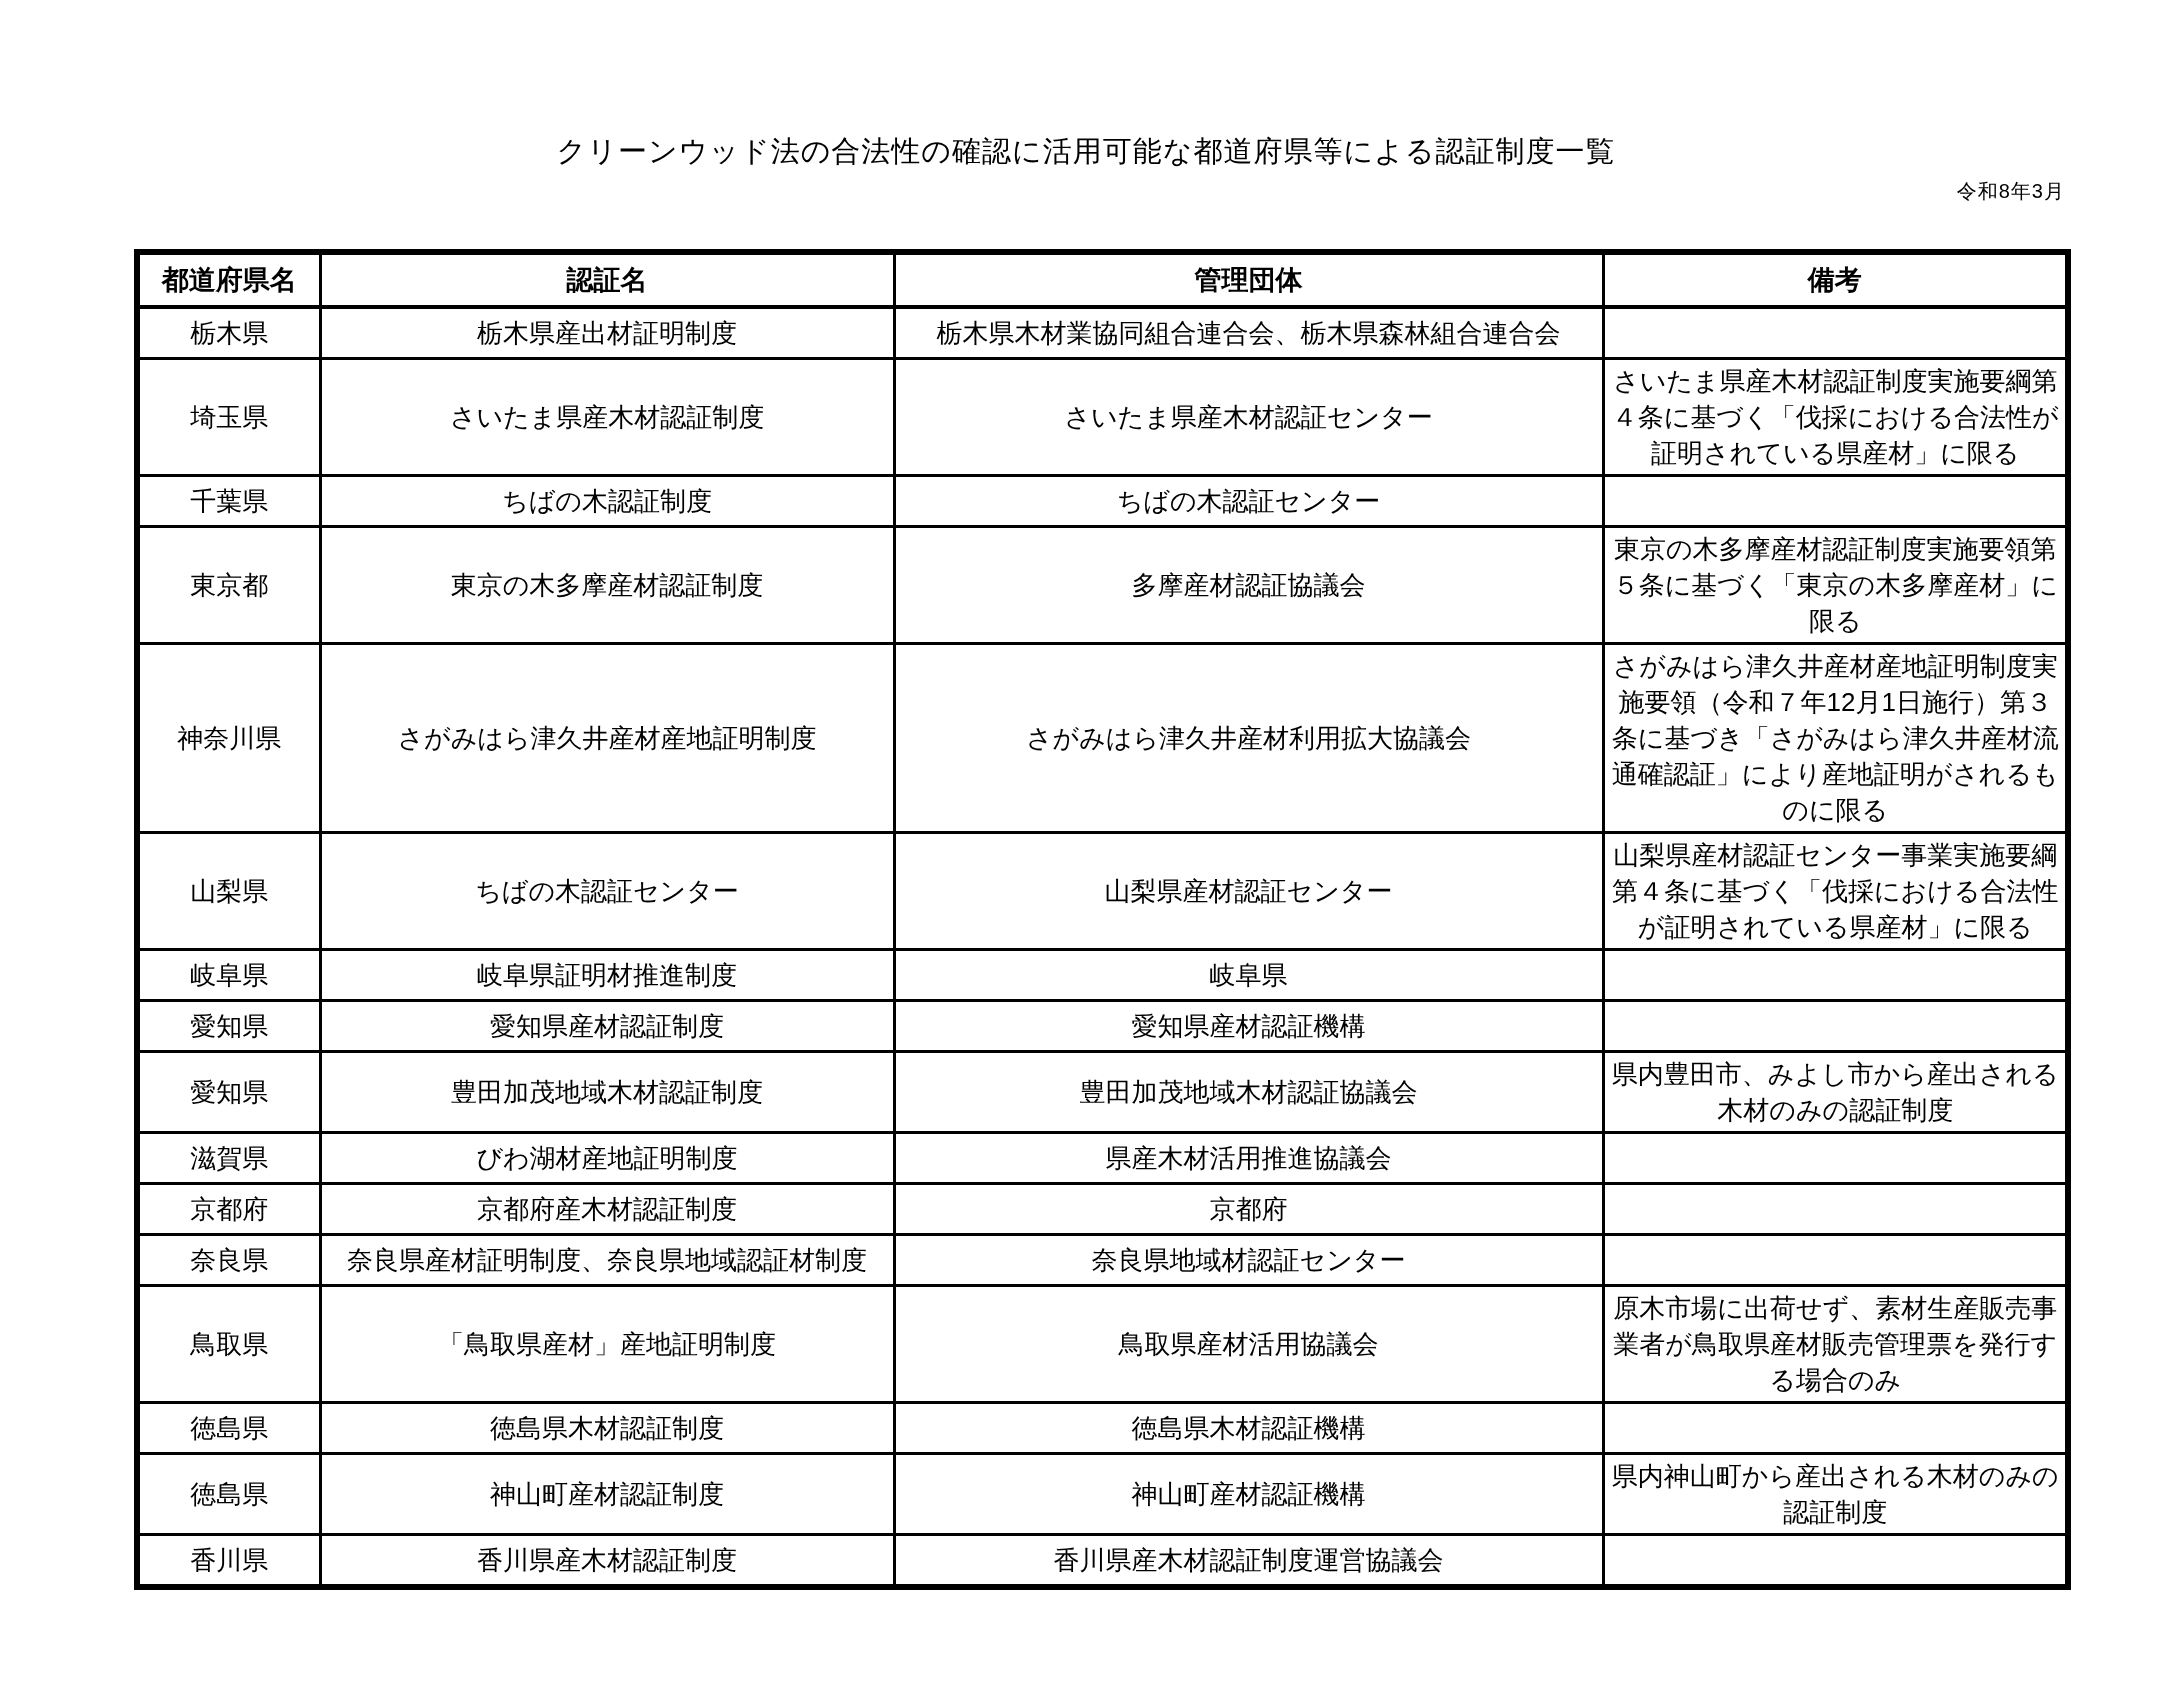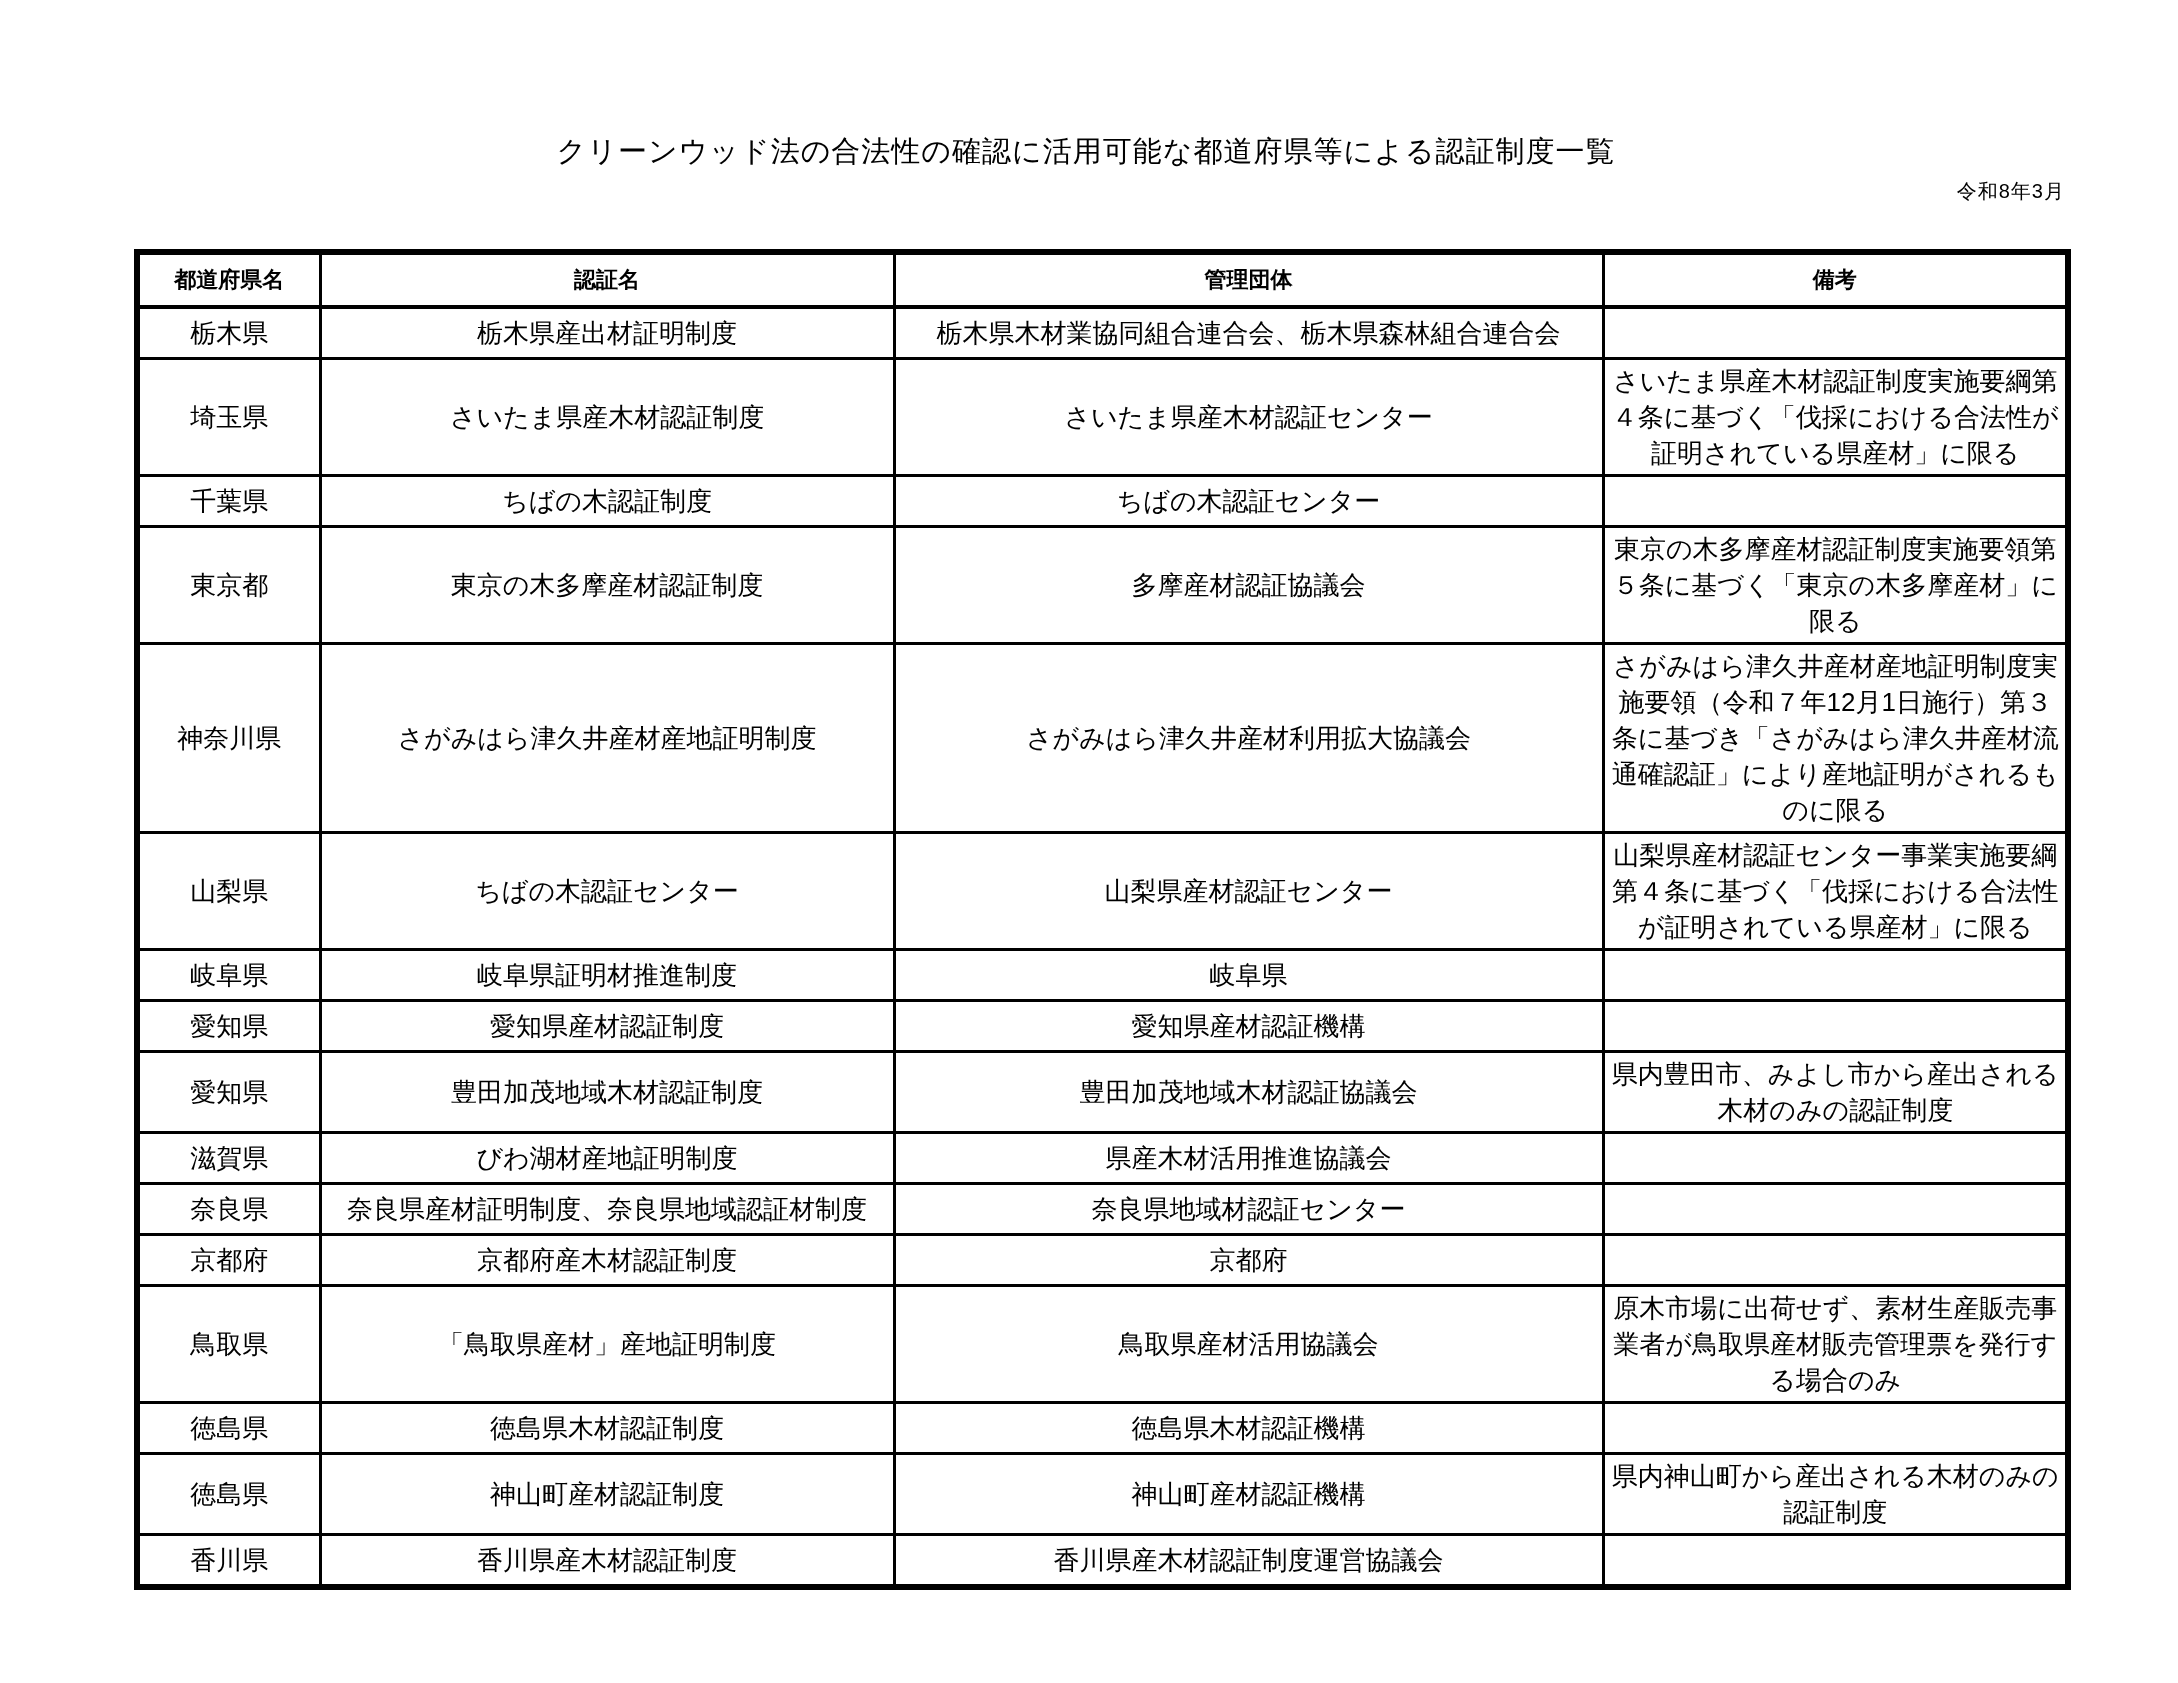"都道府県名" .cert-table th { font-size: 22px -> 27px }
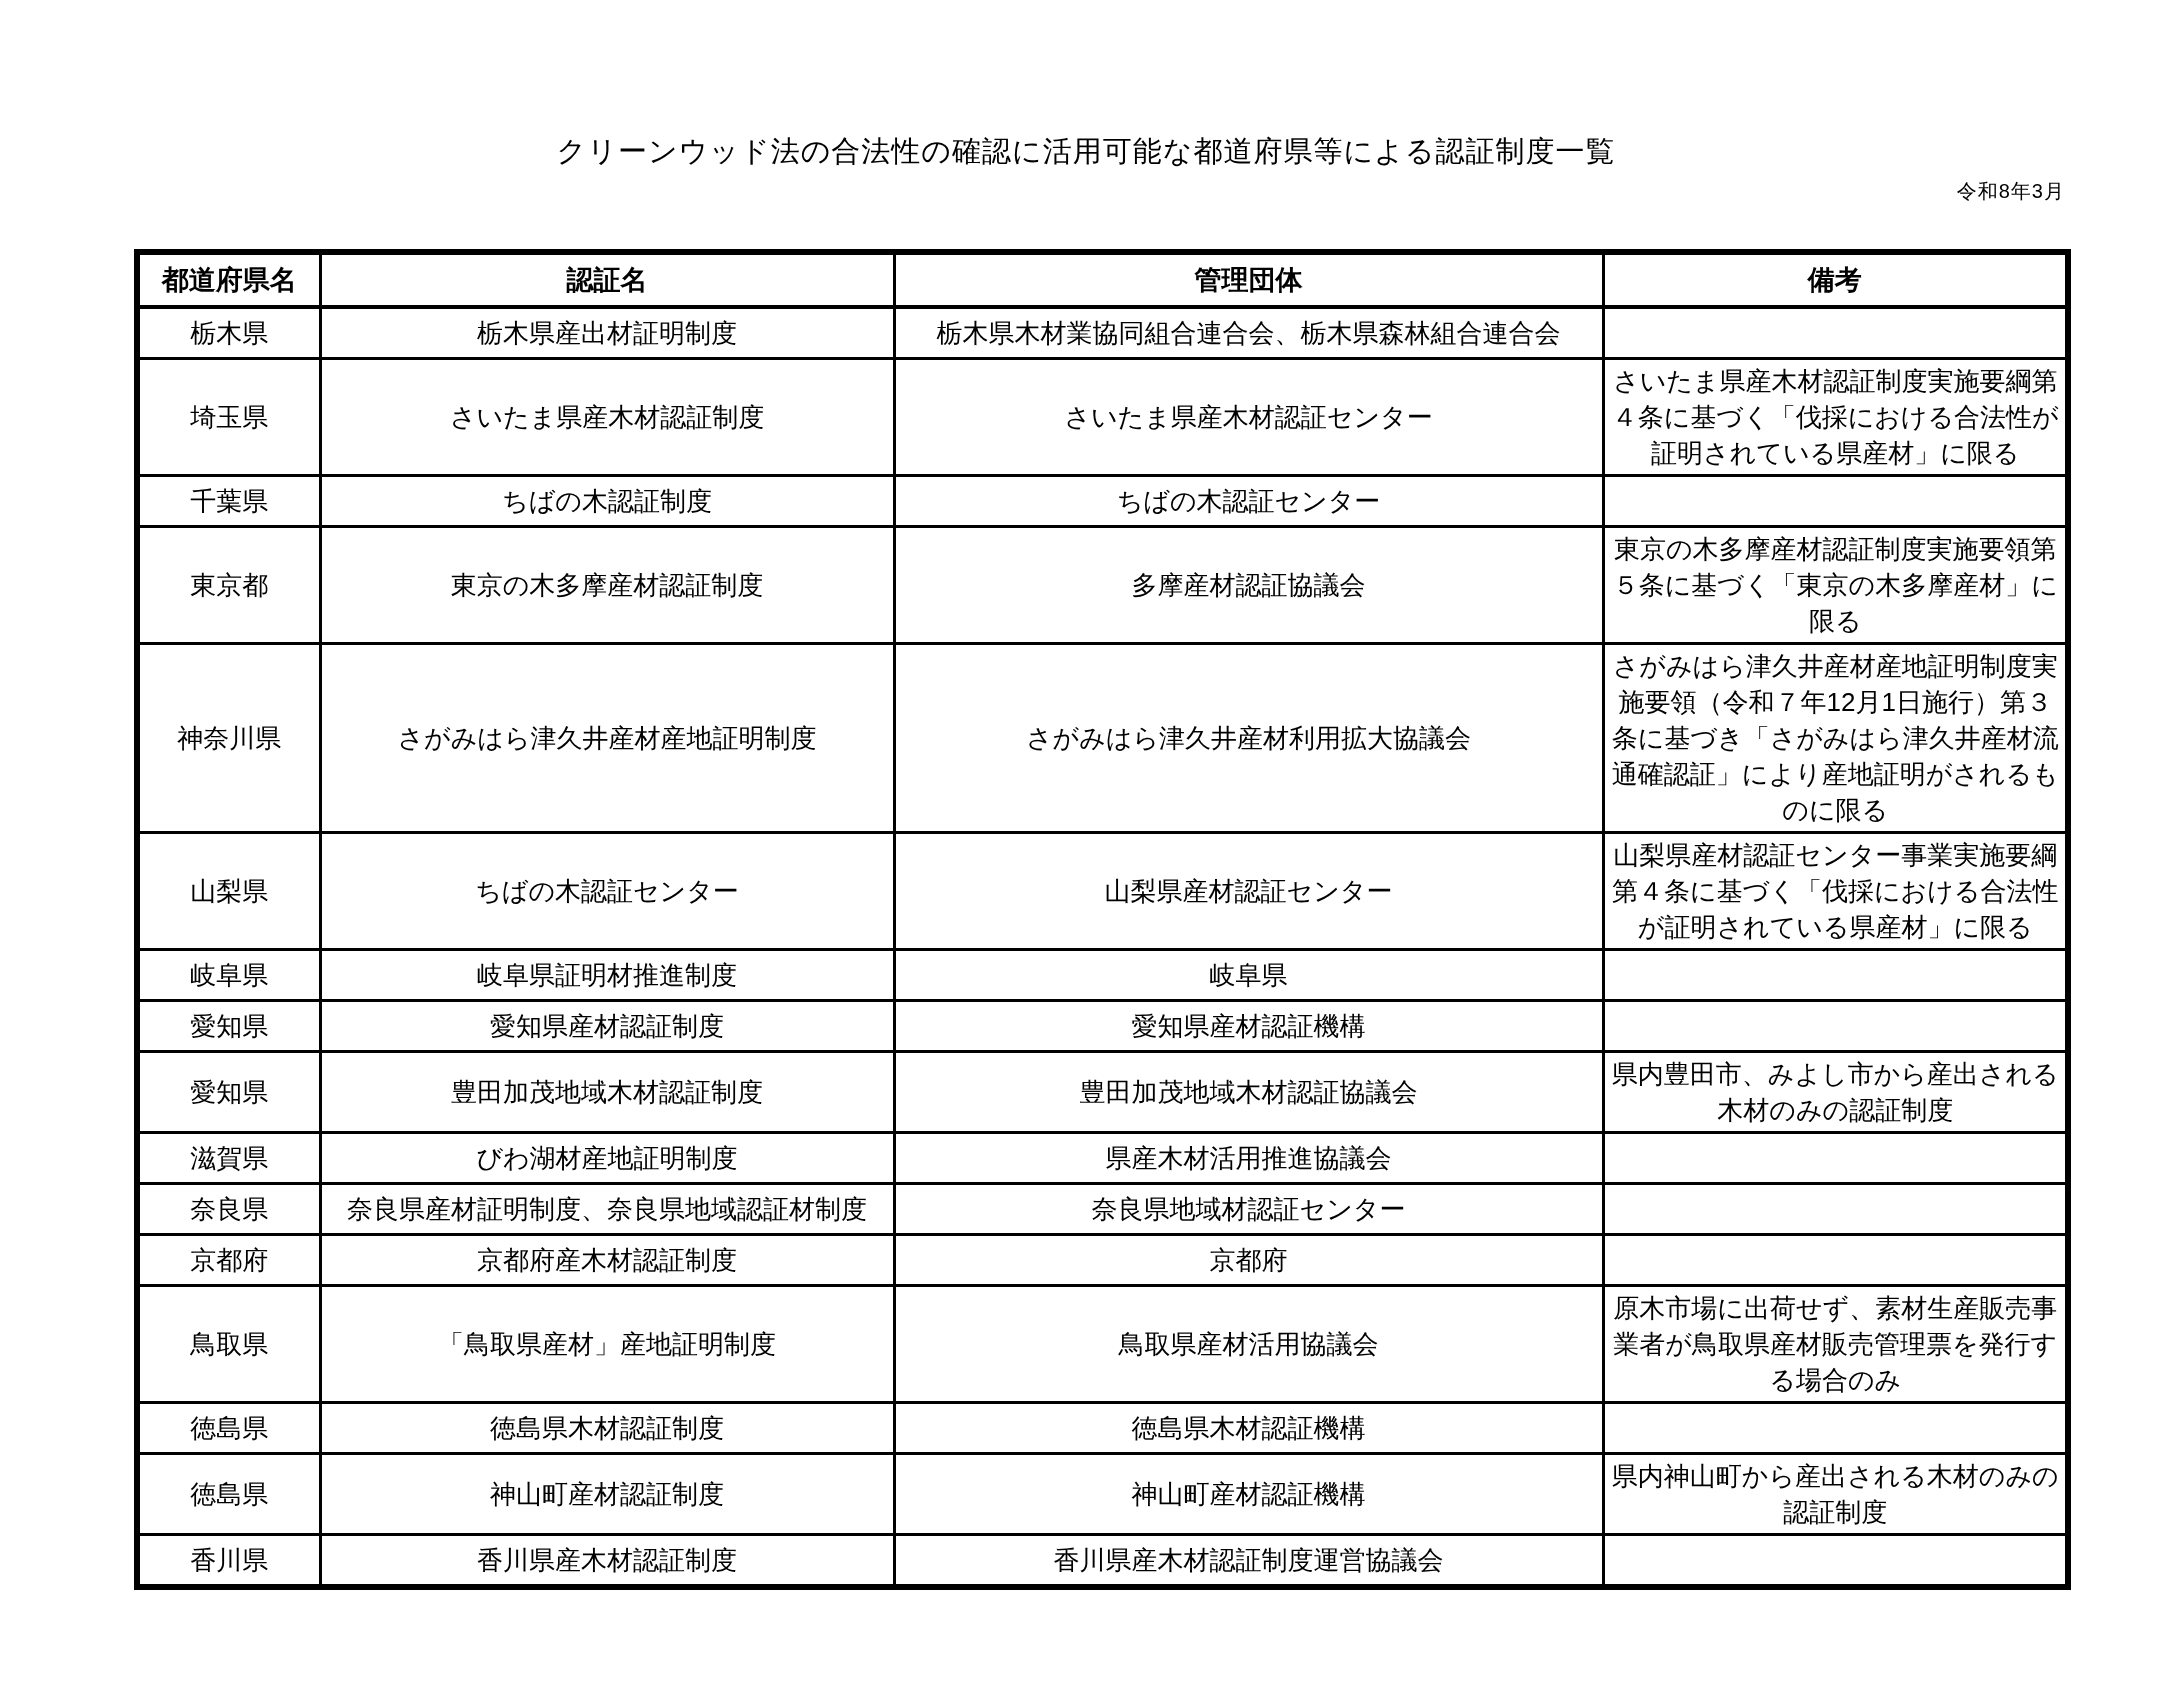"奈良県" tr { order: before "京都府" -> after "京都府" }
